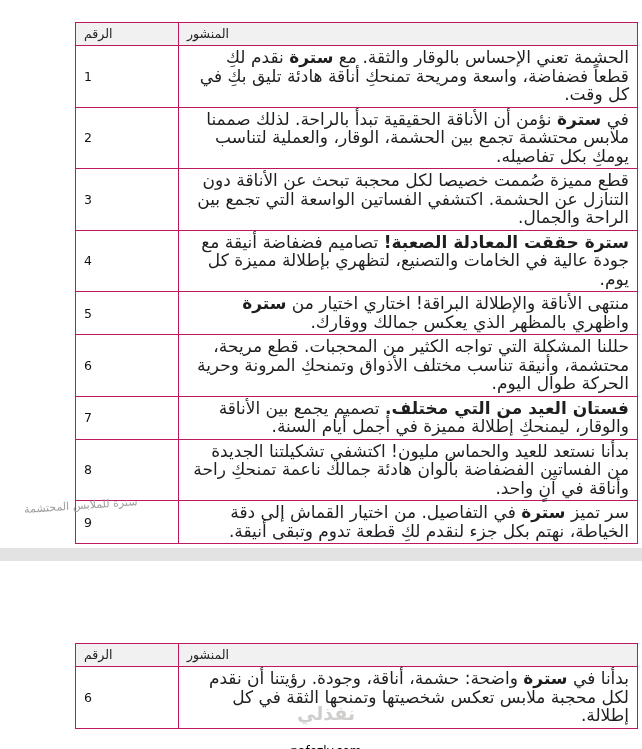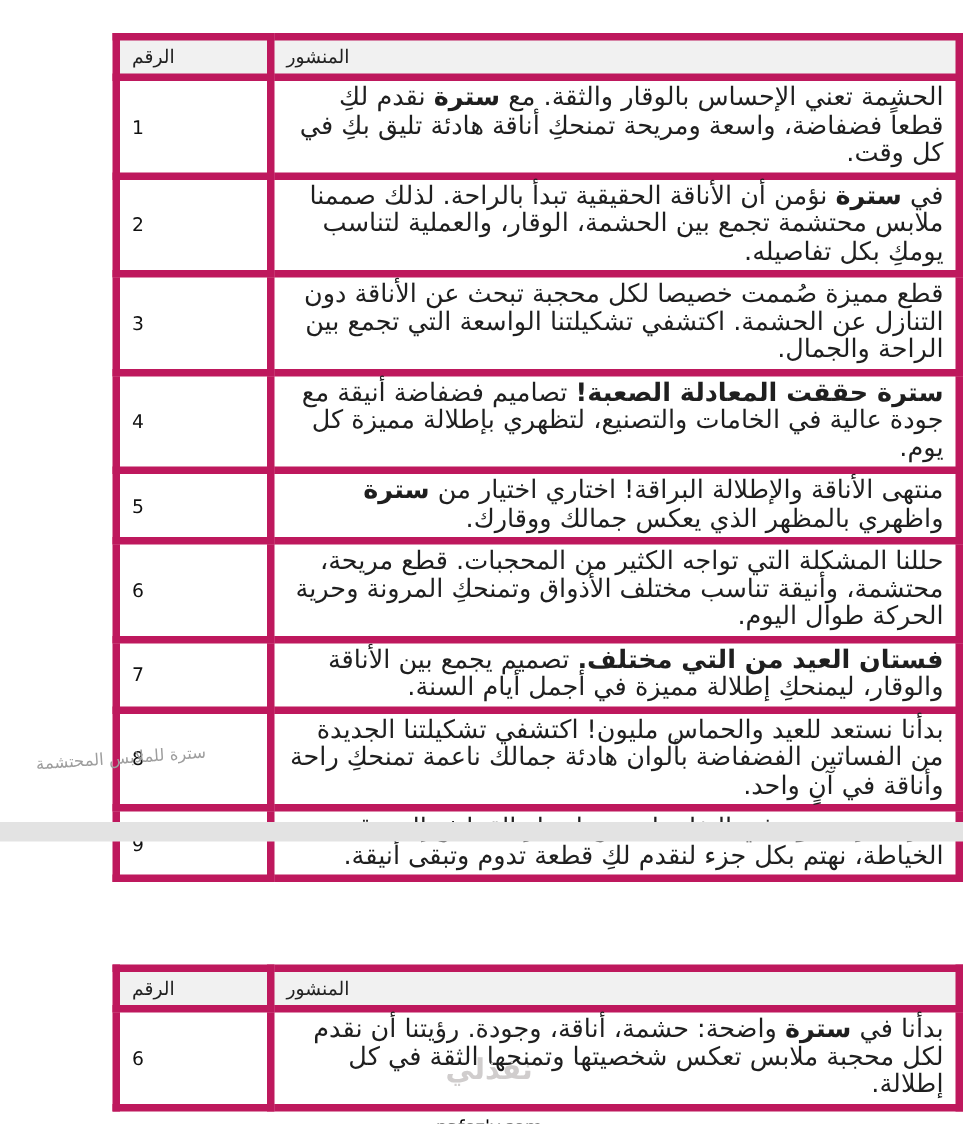"الرقم" .posts-table th, .posts-table td { border: 5px solid #be185d -> 1px solid #be185d }
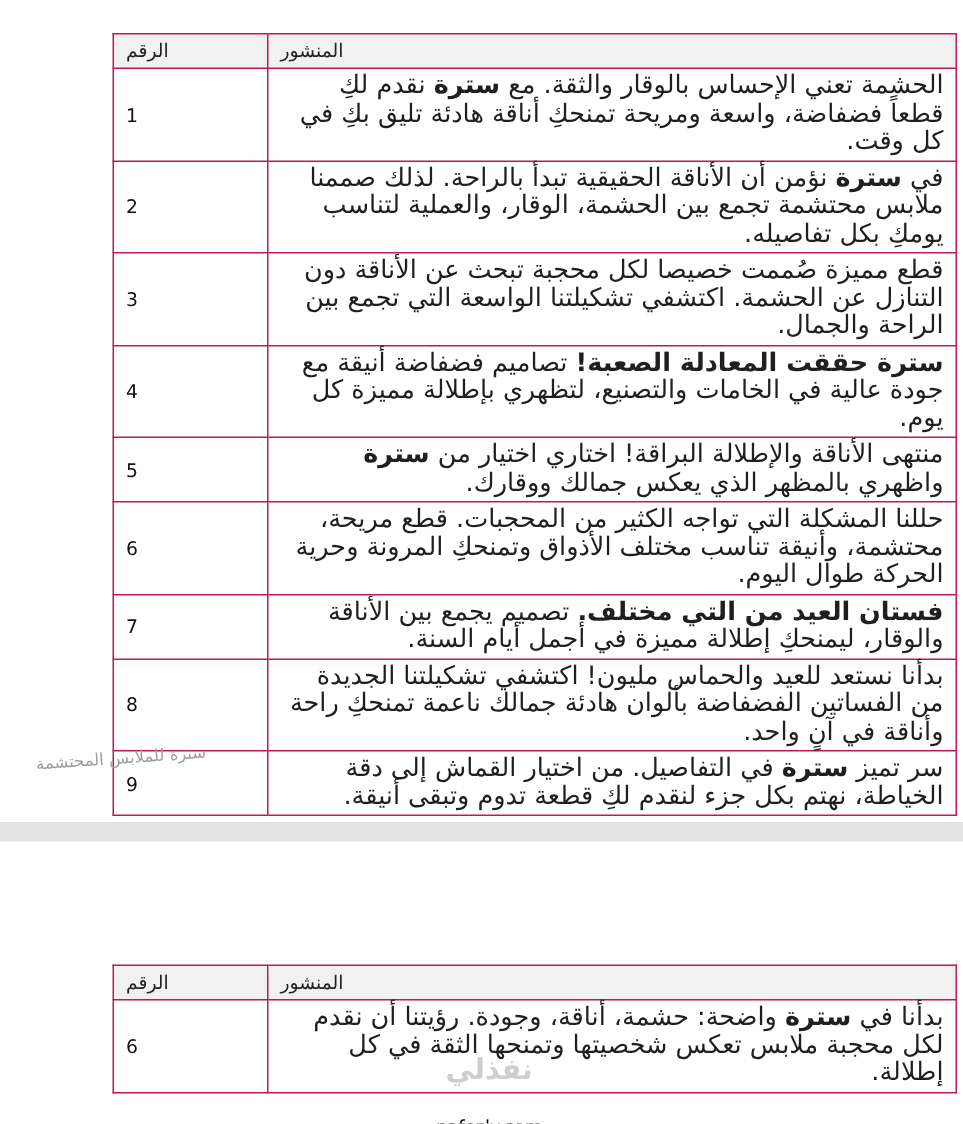"قطع مميزة صُممت خصيصا لكل" span { text: تشكيلتنا -> الفساتين }
